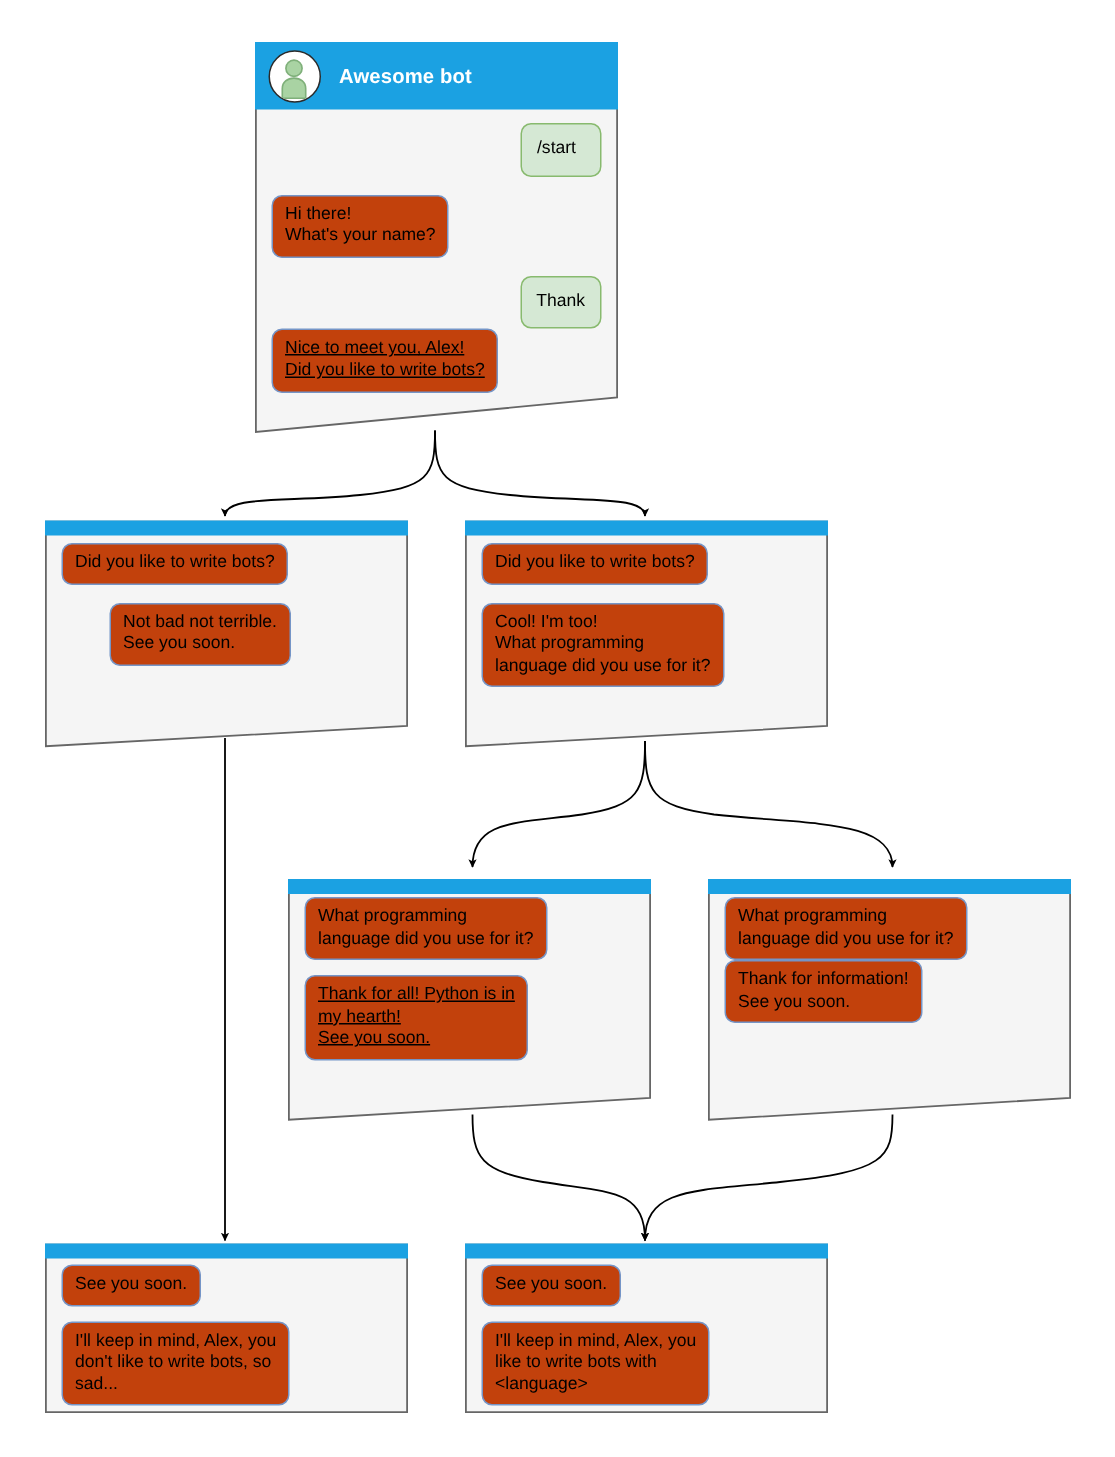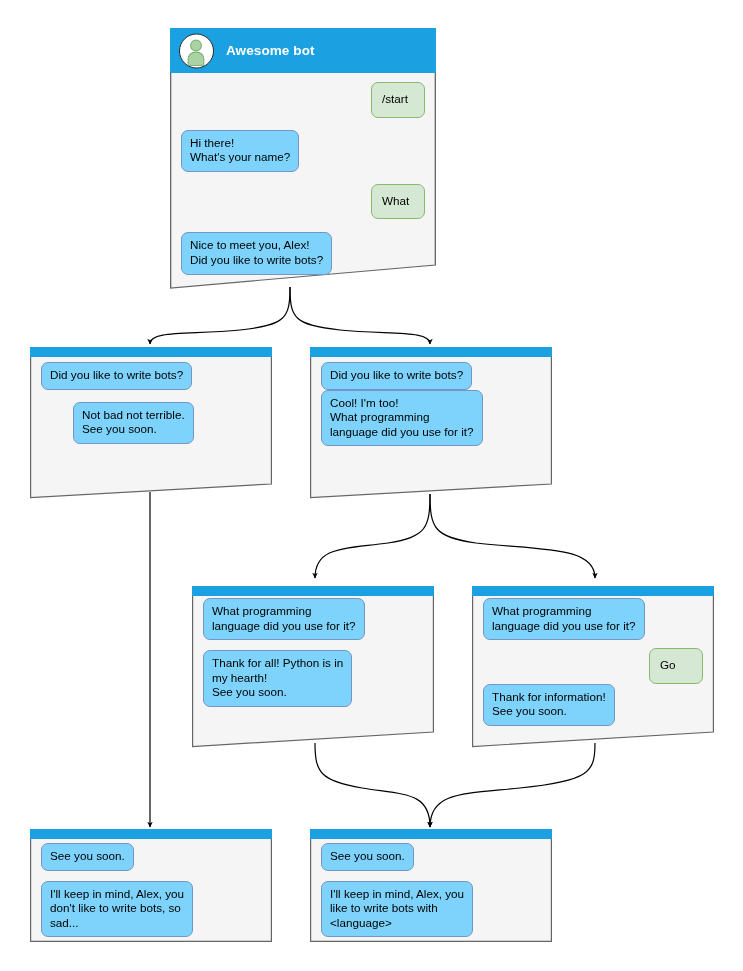"Awesome bot" div.node { width: 266px -> 242px }
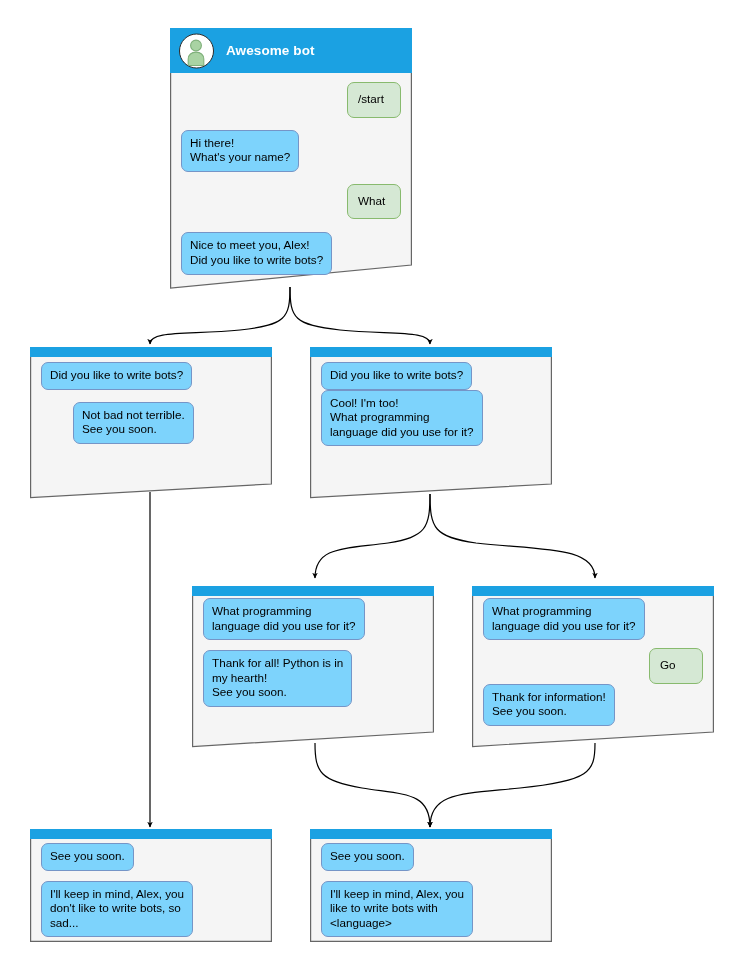"Hi there!" .bubble.bot { background: #7dd3fc -> #c2410c }
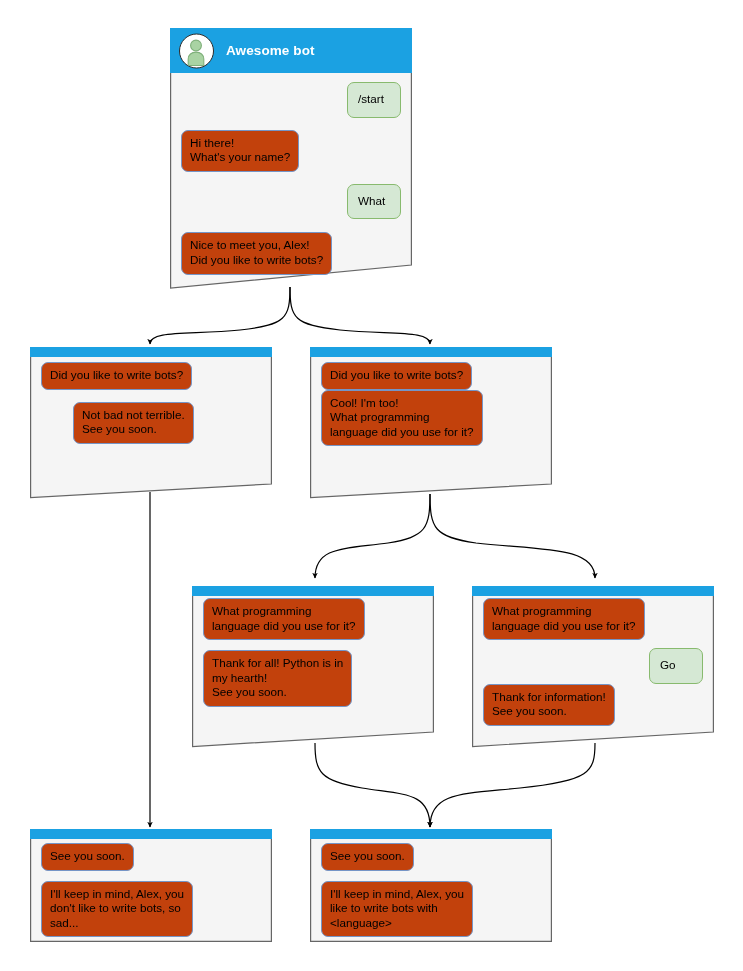"What" span.bubble { text: What -> Thank }
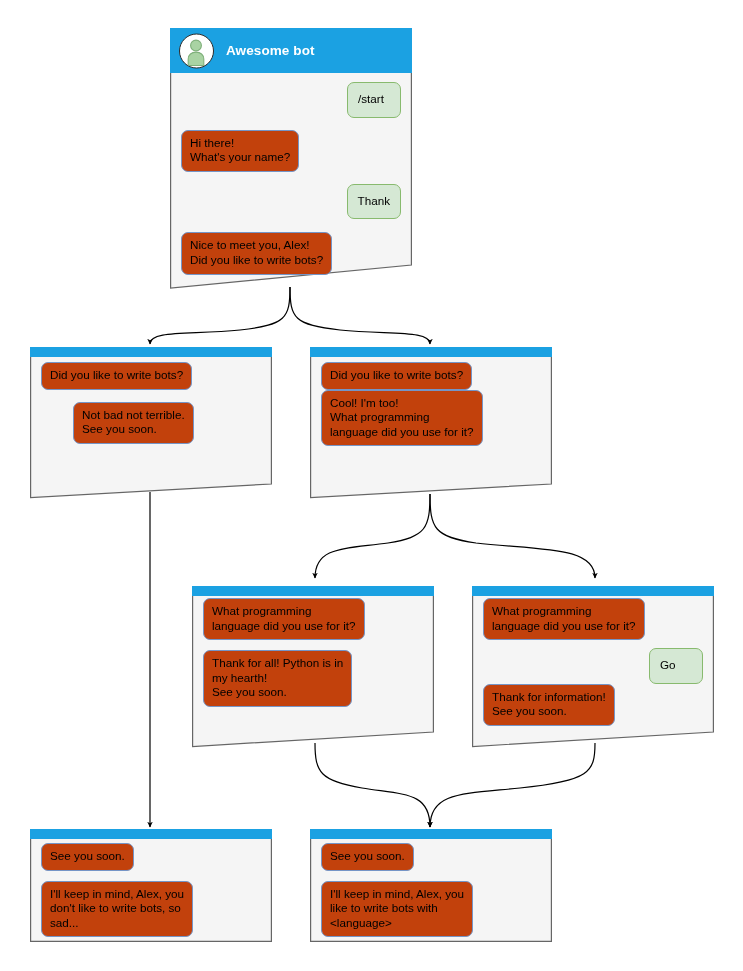"Nice to meet you, Alex!" div.row { margin-top: 13px -> 0; text-decoration: none -> underline }
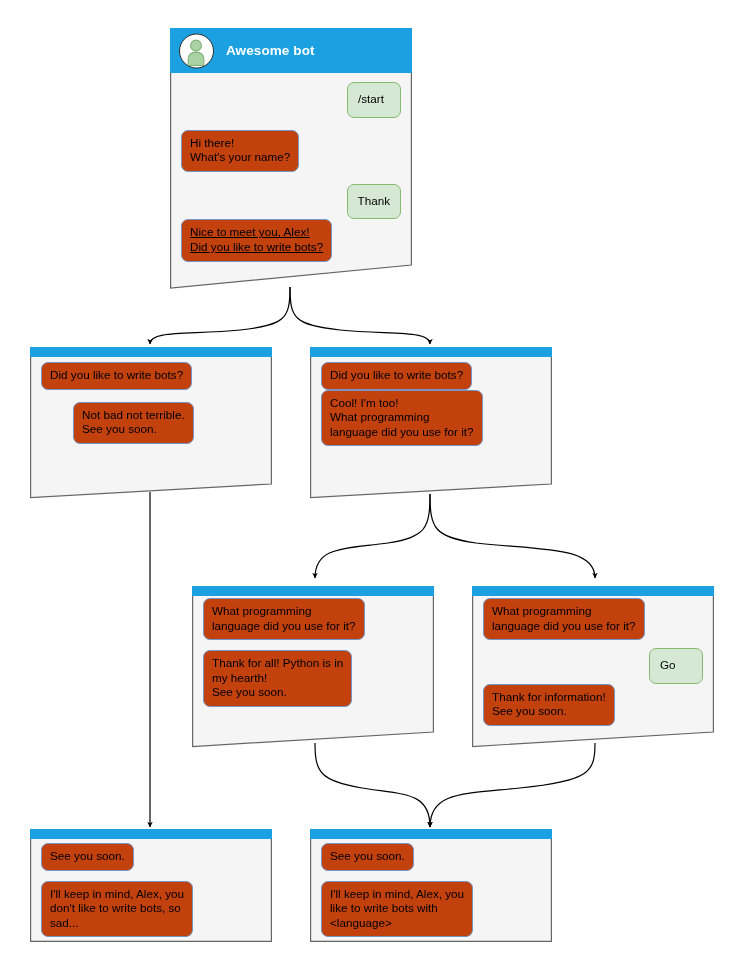"Cool! I'm too!" div.row { margin-top: none -> 12px }
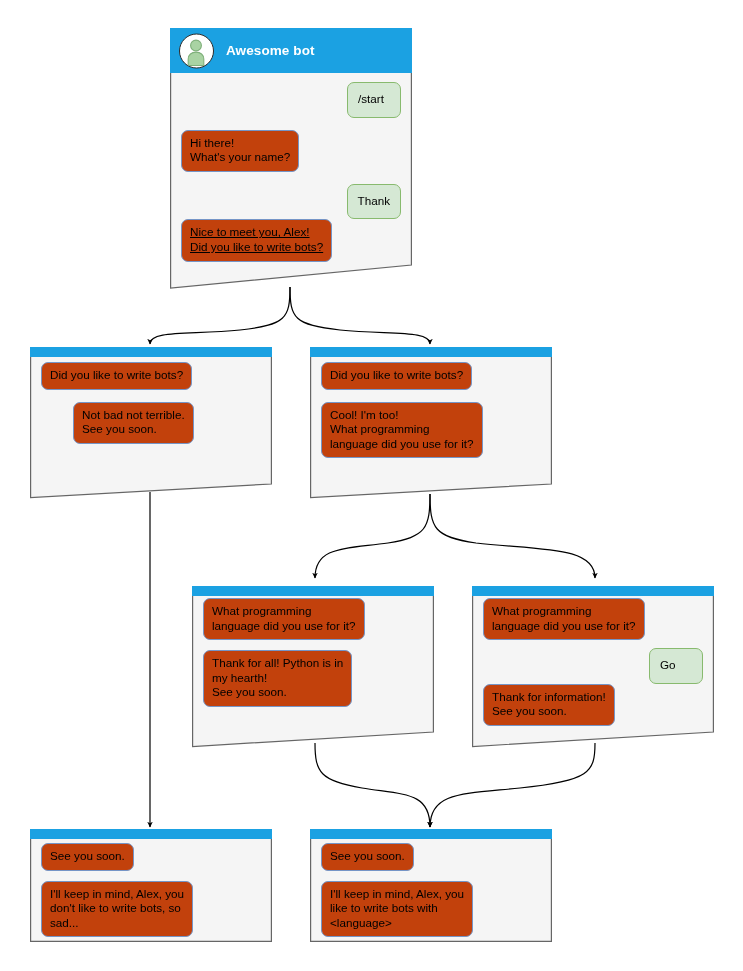"Thank for all! Python is" div.row { text-decoration: none -> underline }
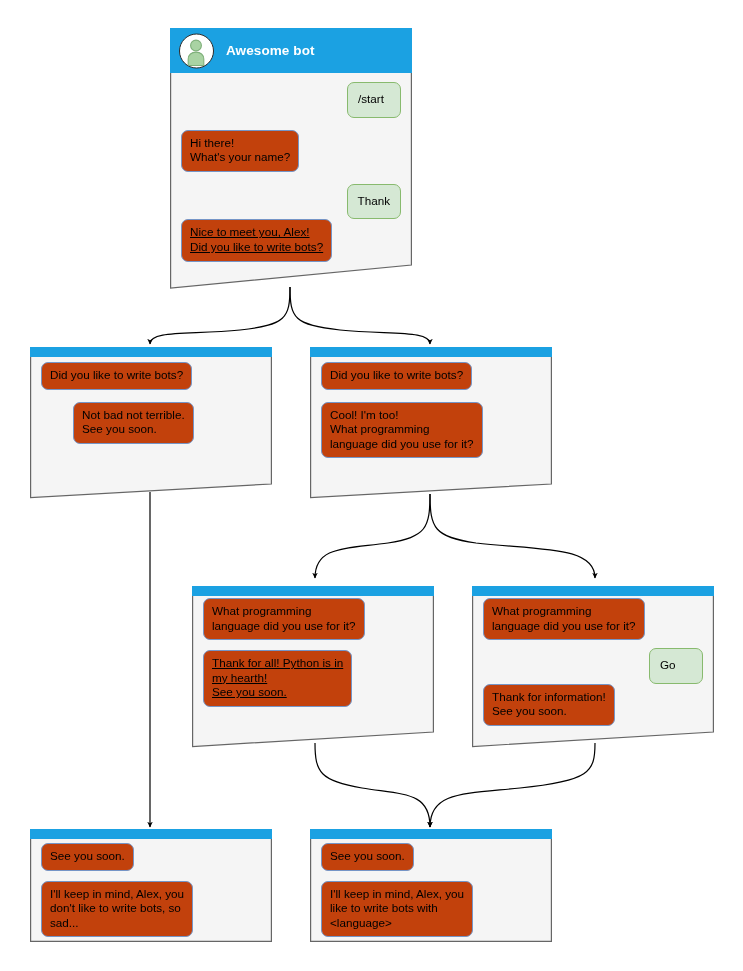"Go" div.row { html: <div> <span>Go</span> </div> -> none }
